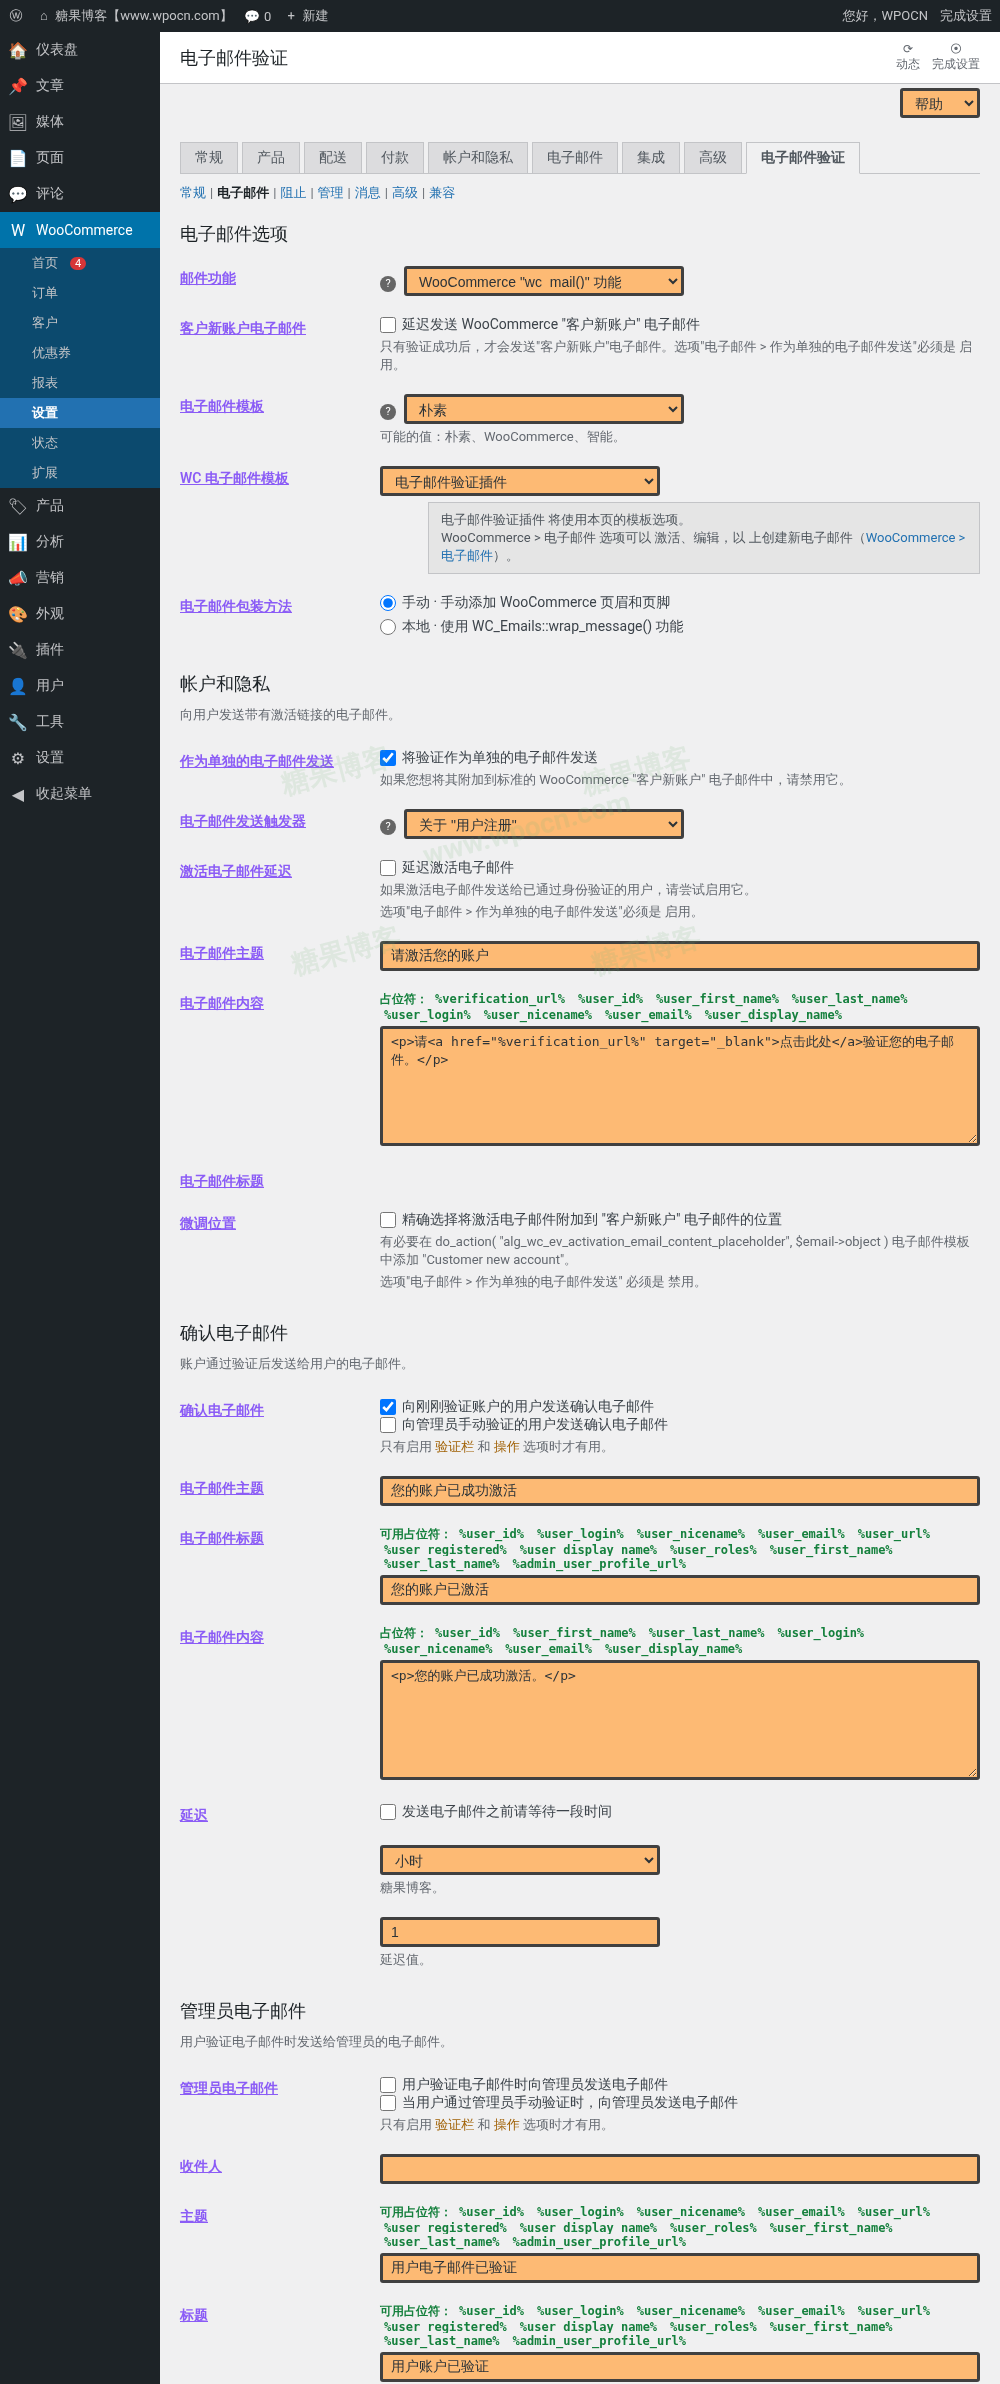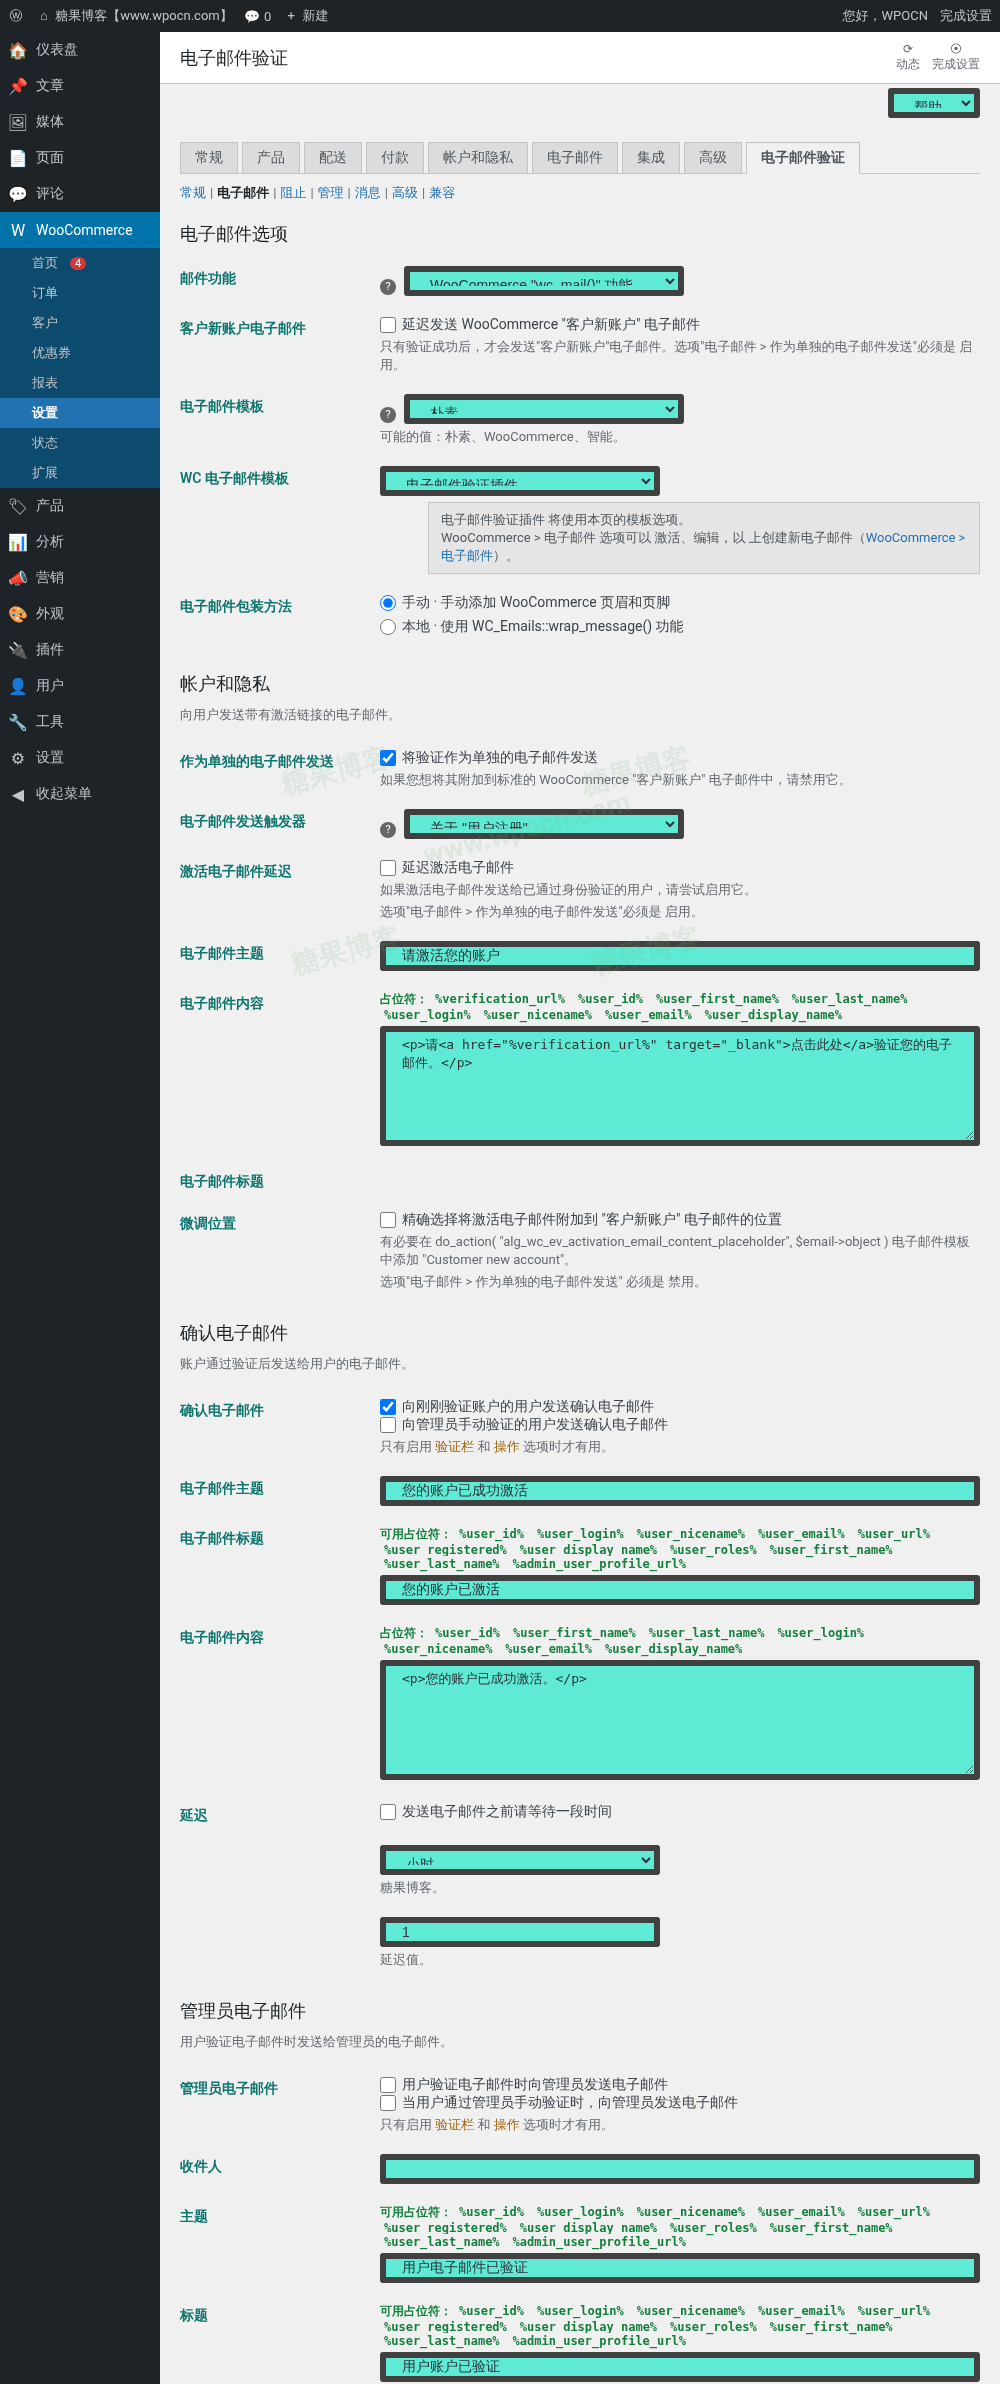"帮助" select, input[type="text"], textarea, input[type="number"] { background: #5eead4 -> #fdba74; border: 6px solid #404040 -> 3px solid #404040; padding: 4px 16px -> 4px 8px }
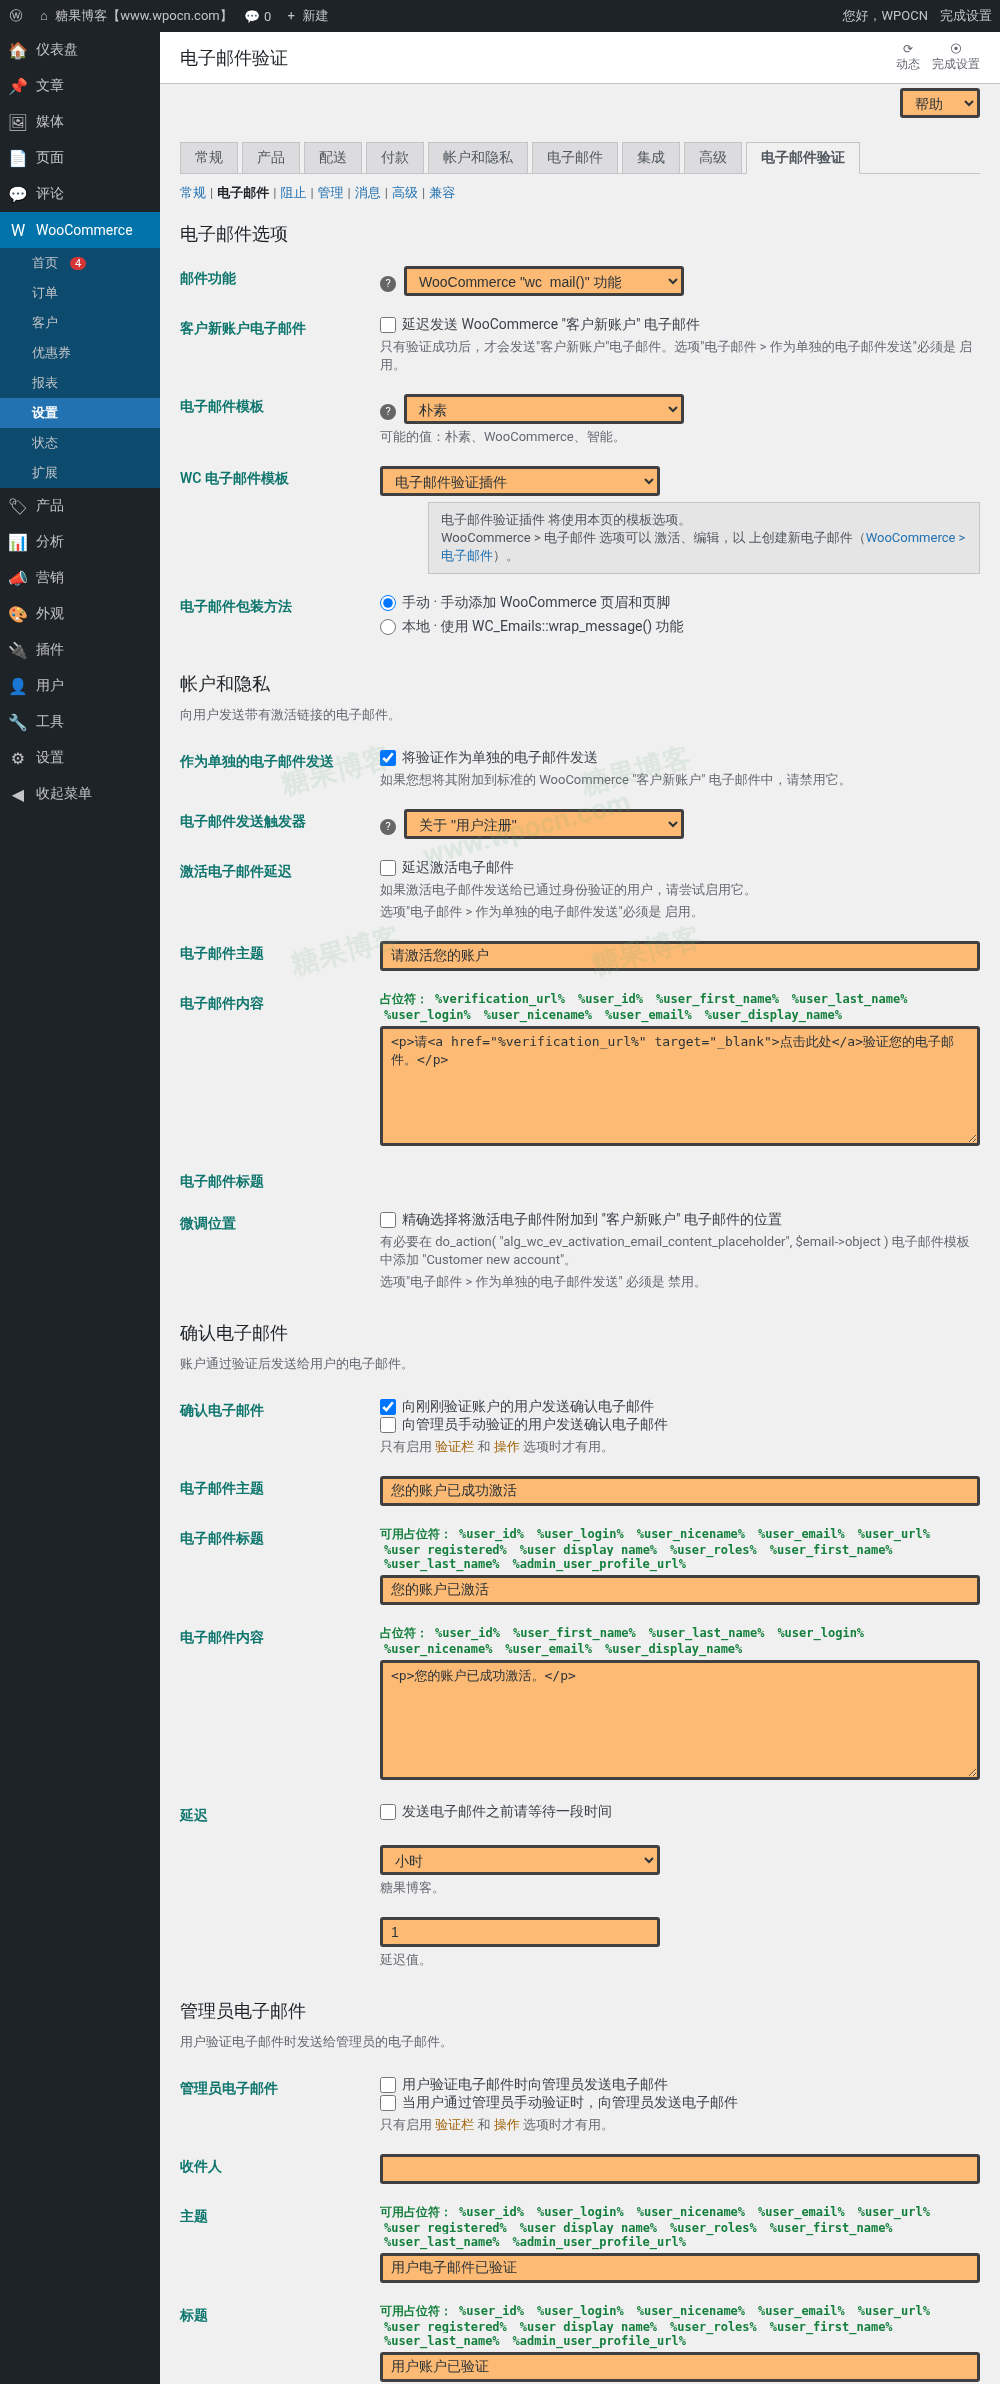"邮件功能" .form-row .label { color: #0f766e -> #8b5cf6; text-decoration: none -> underline }
